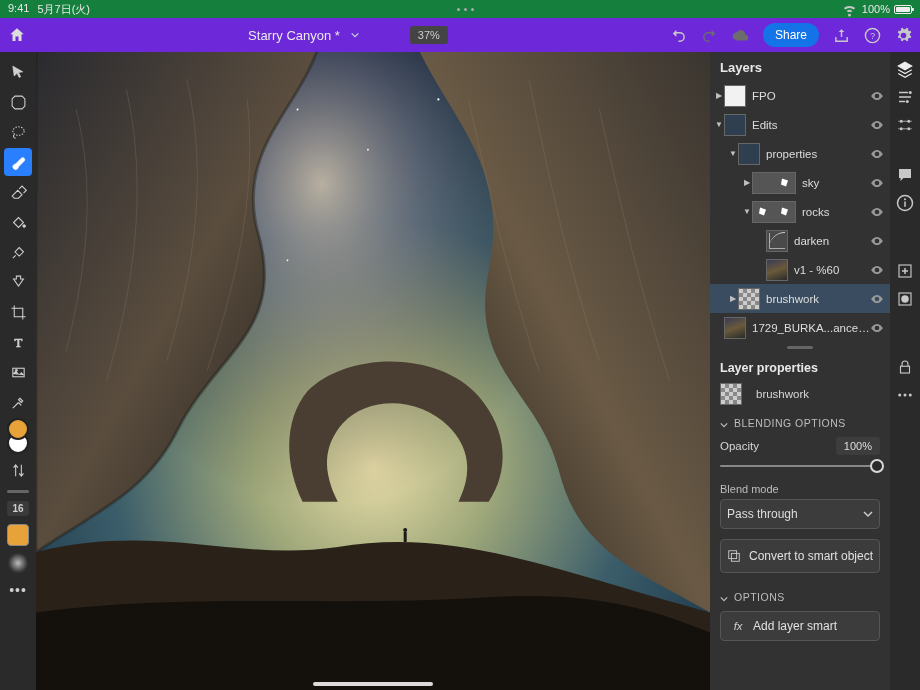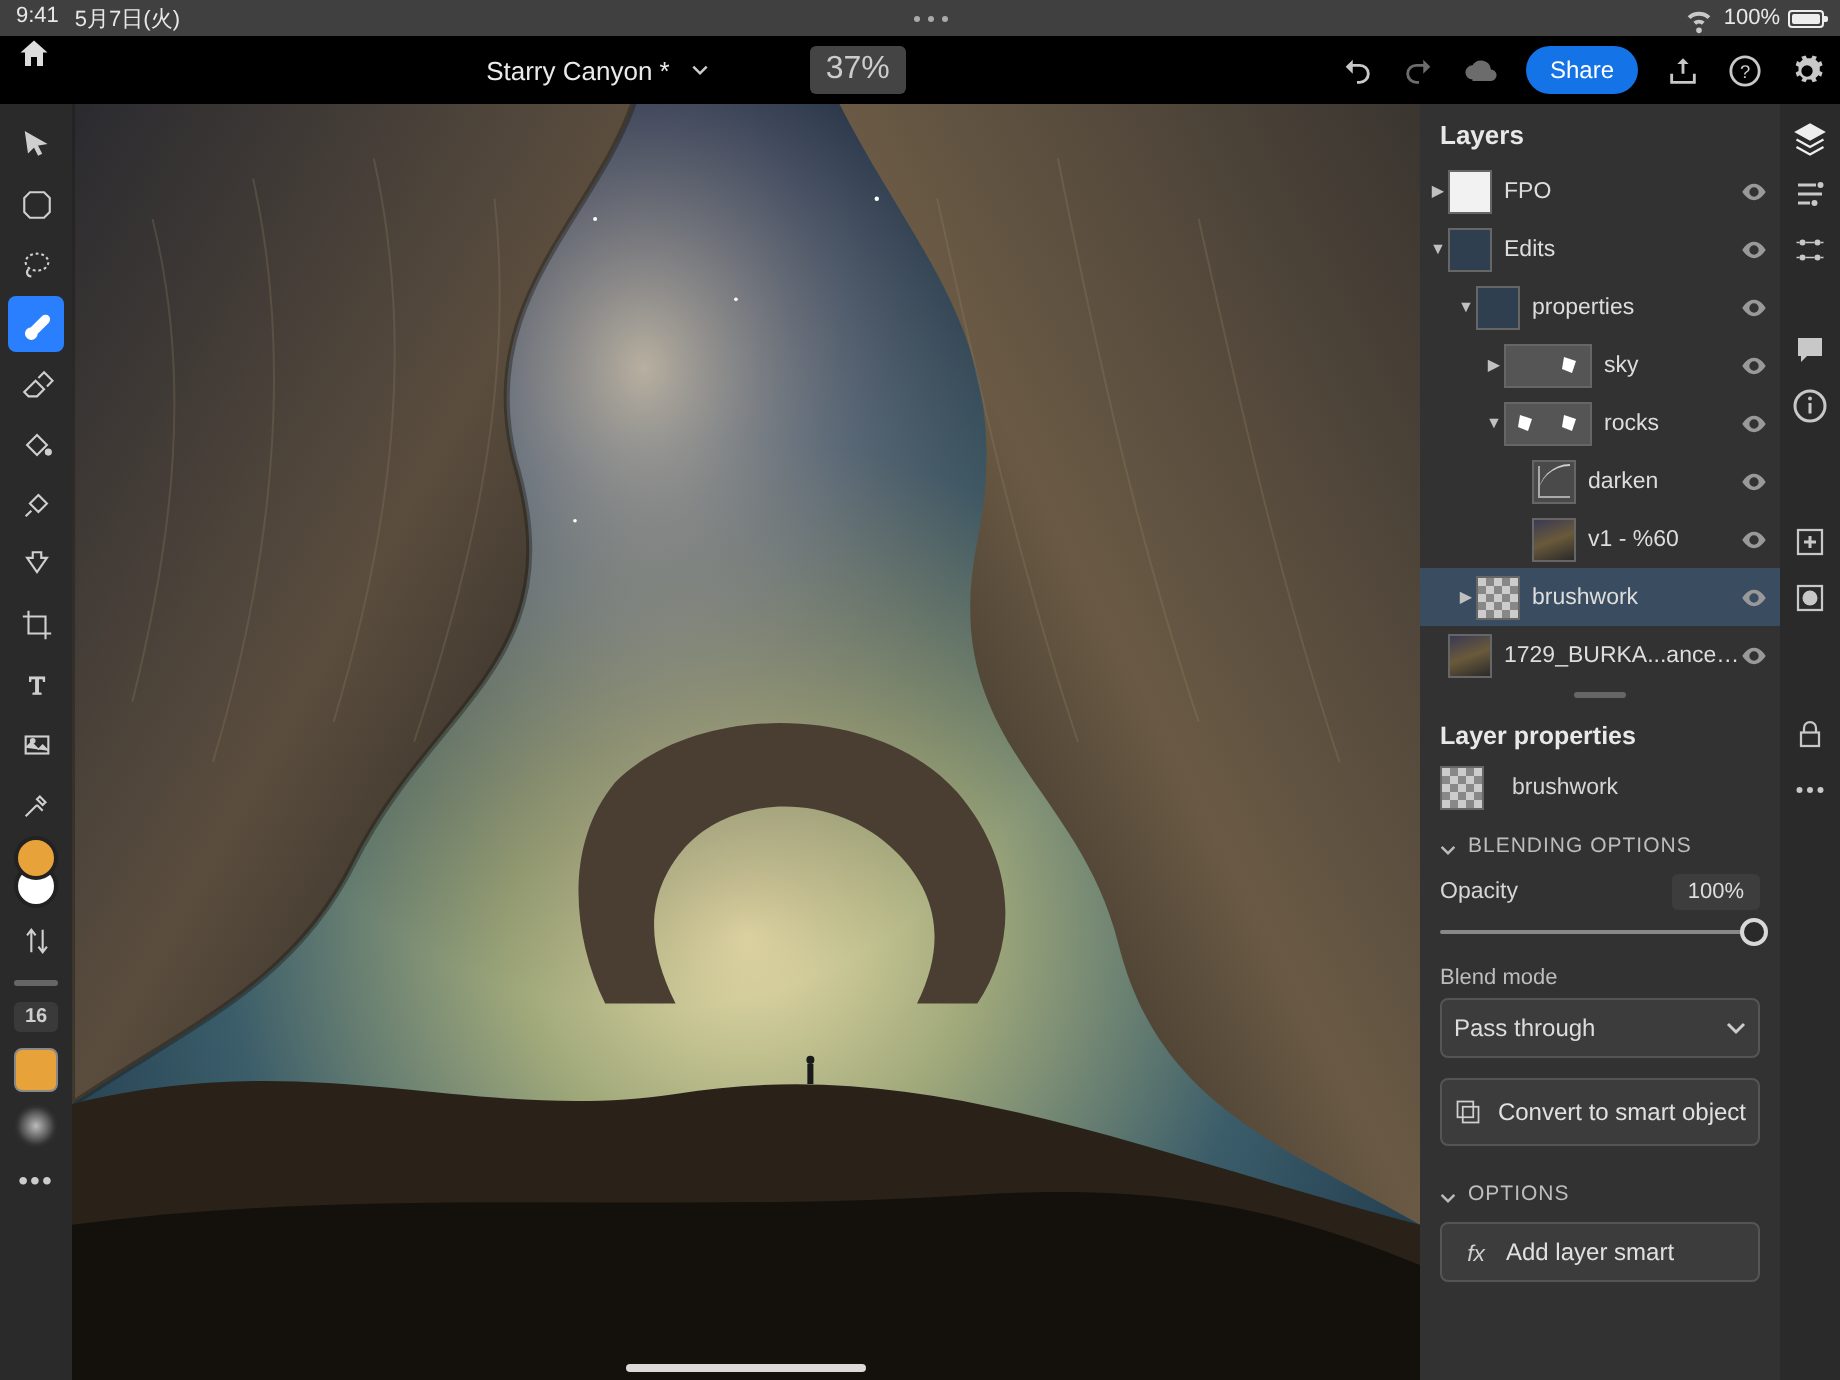"9:41" .status { background: #404040 -> #15803d }
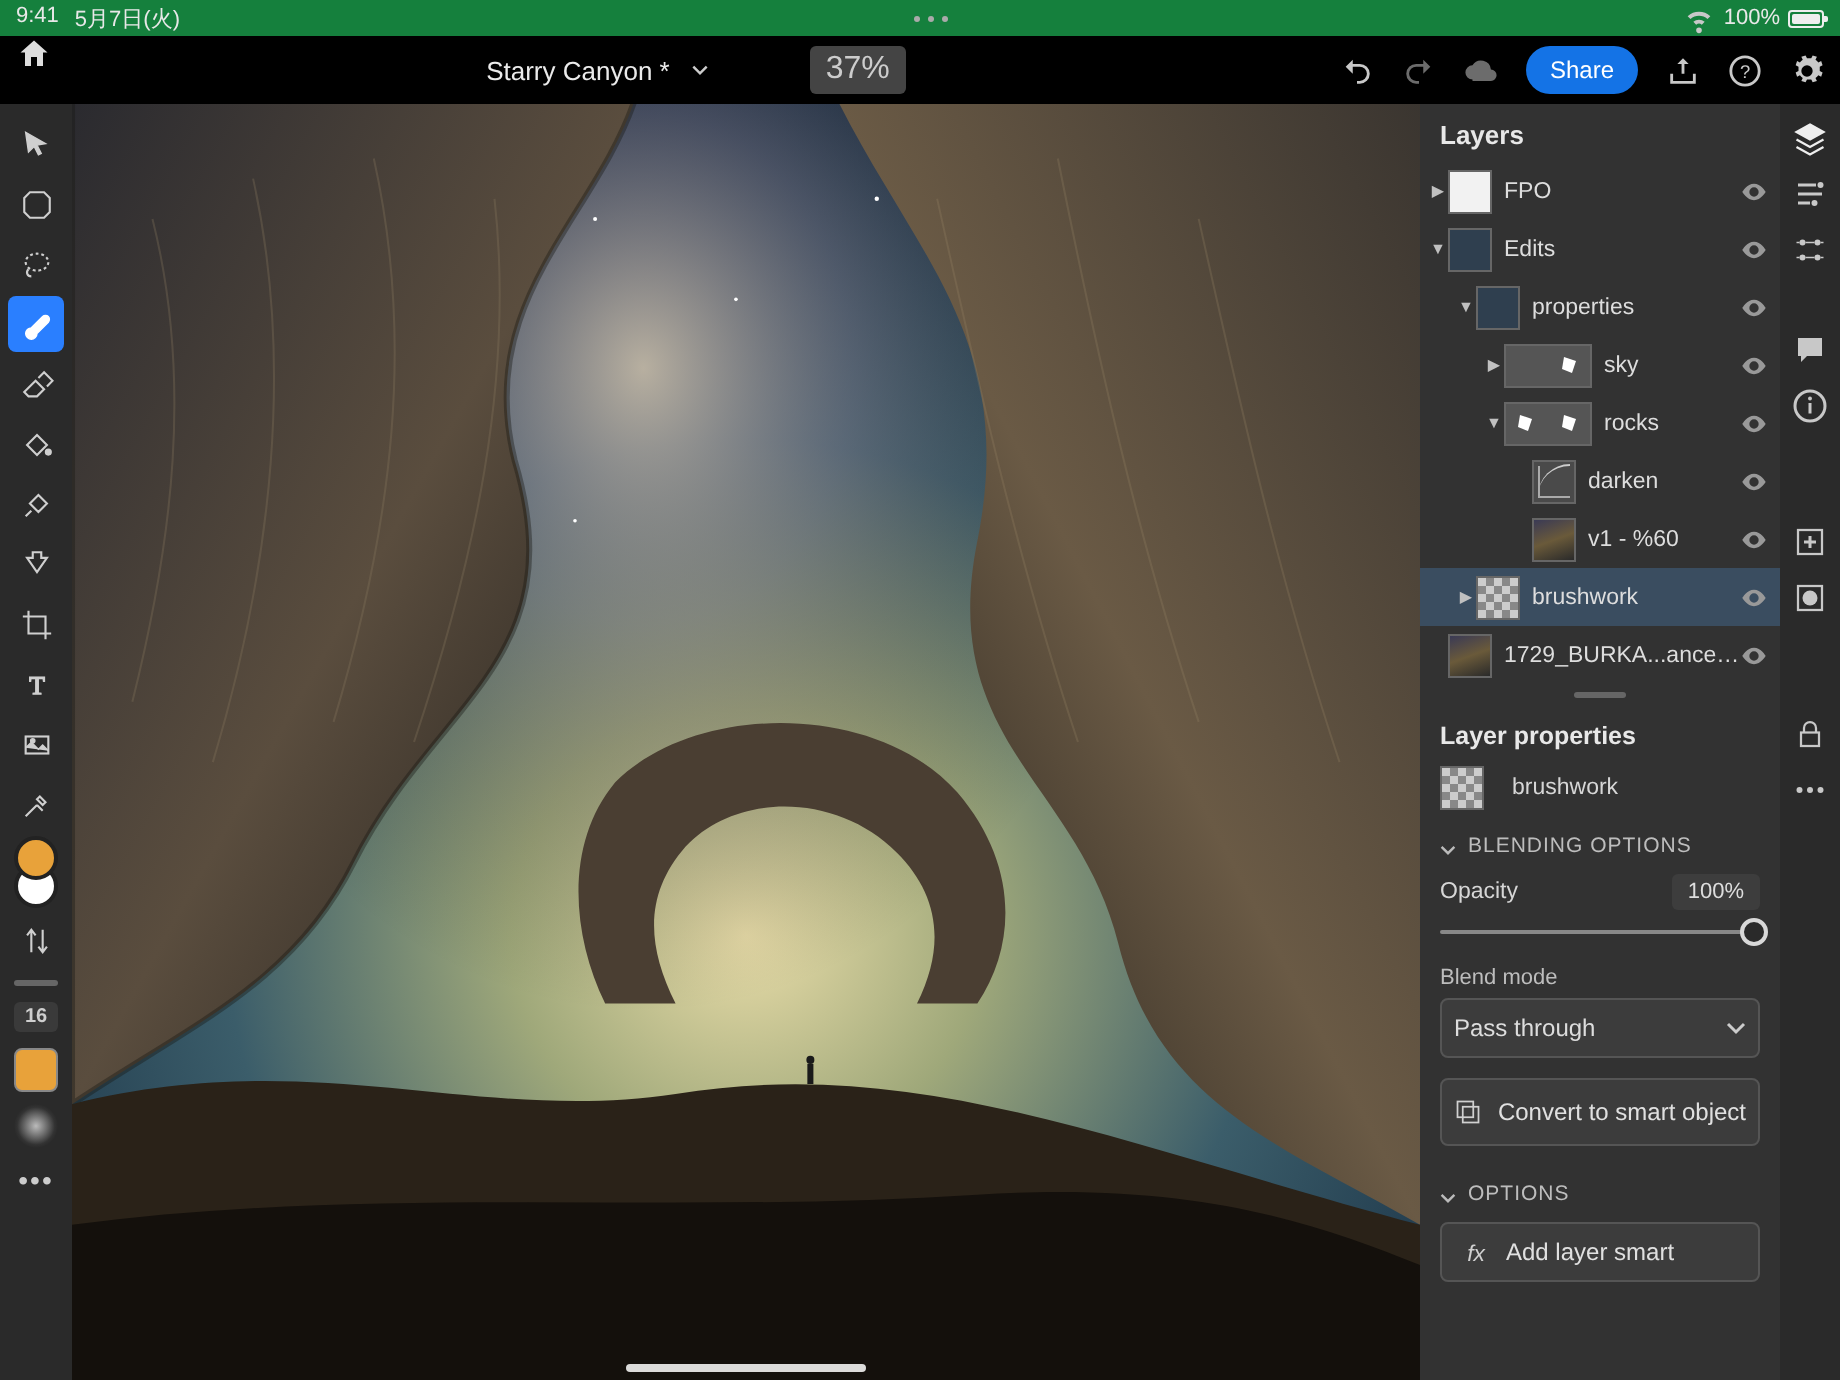"Starry Canyon *" .topbar { align-items: none -> center; background: #000000 -> #6d28d9 }
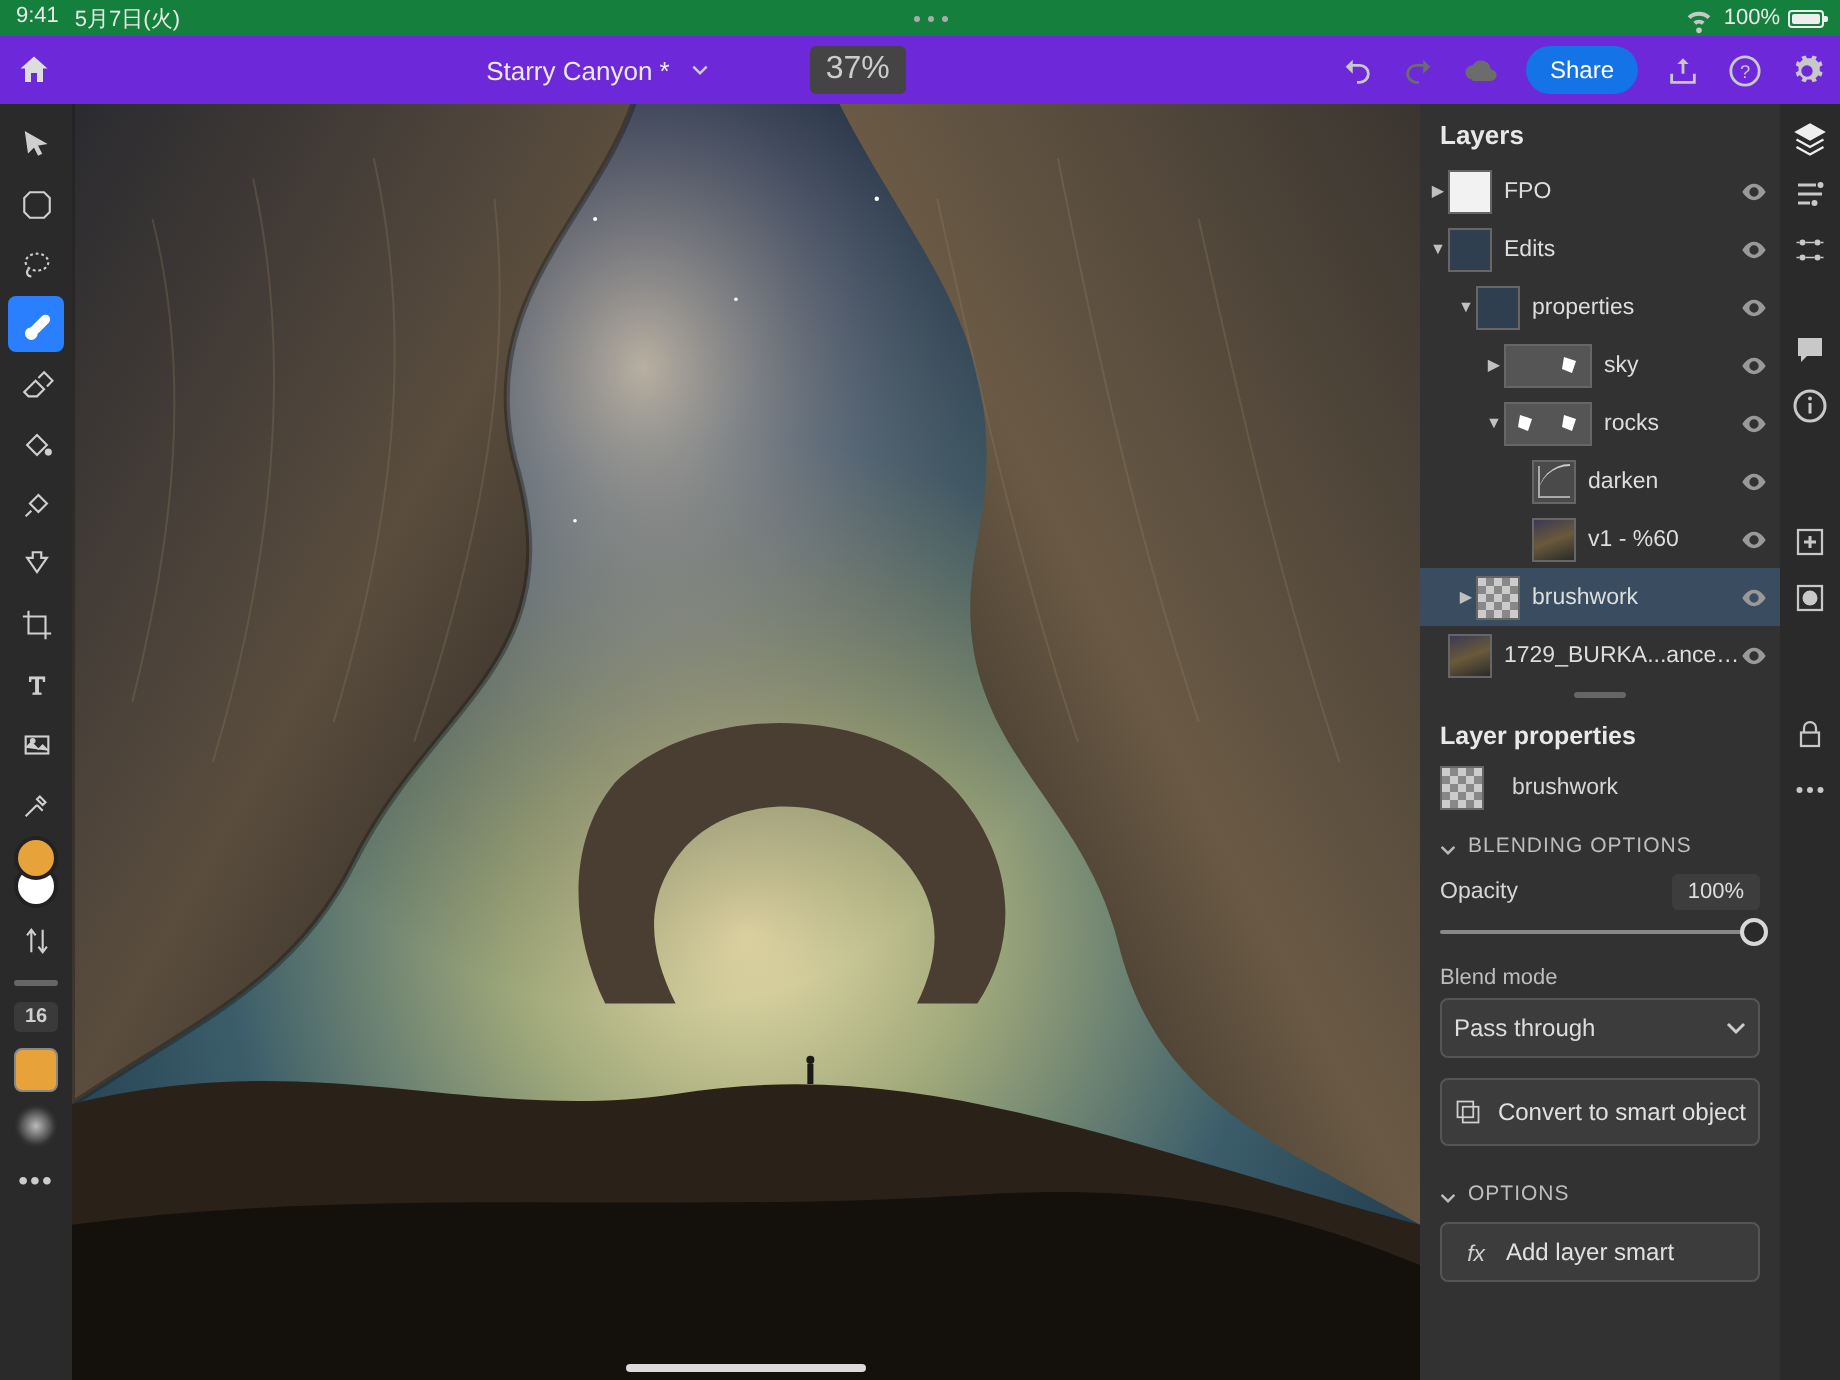"37%" .zoom-badge { font-size: 16px -> 11px }
